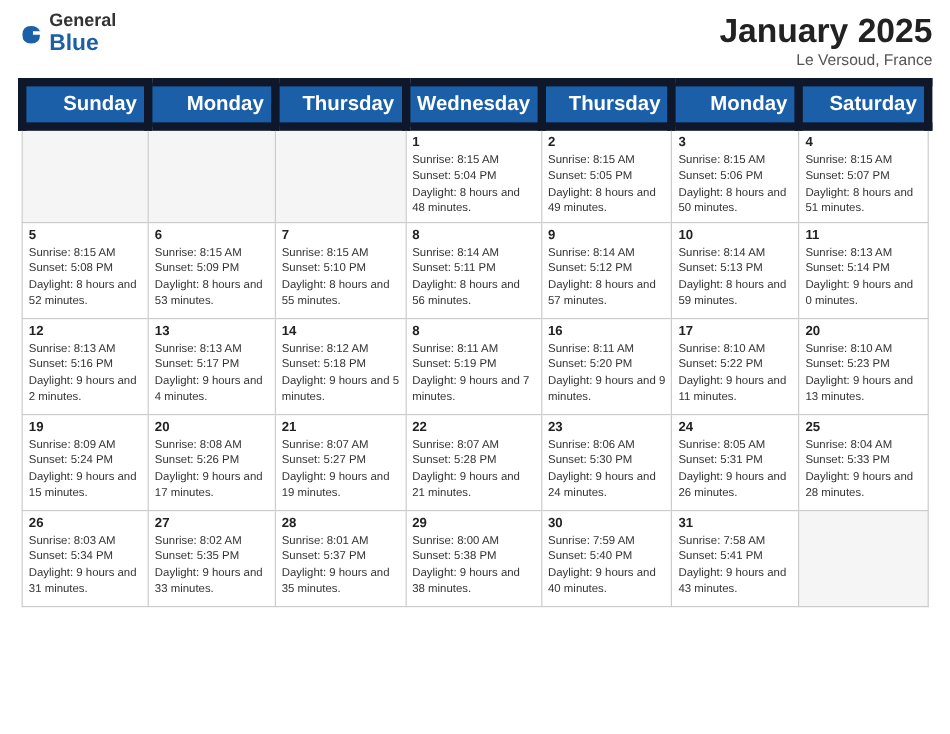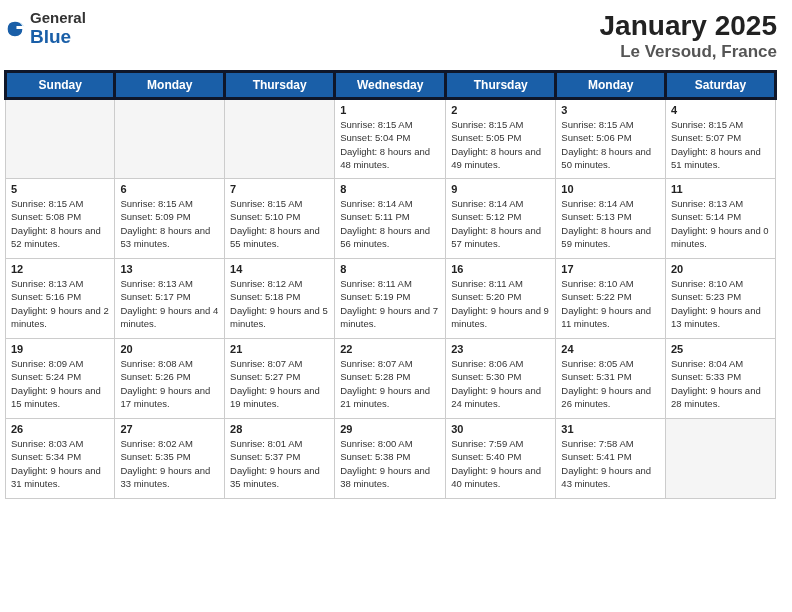"General" .page { padding: 10px 15px 10px 4px -> 10px 15px 10px 15px }
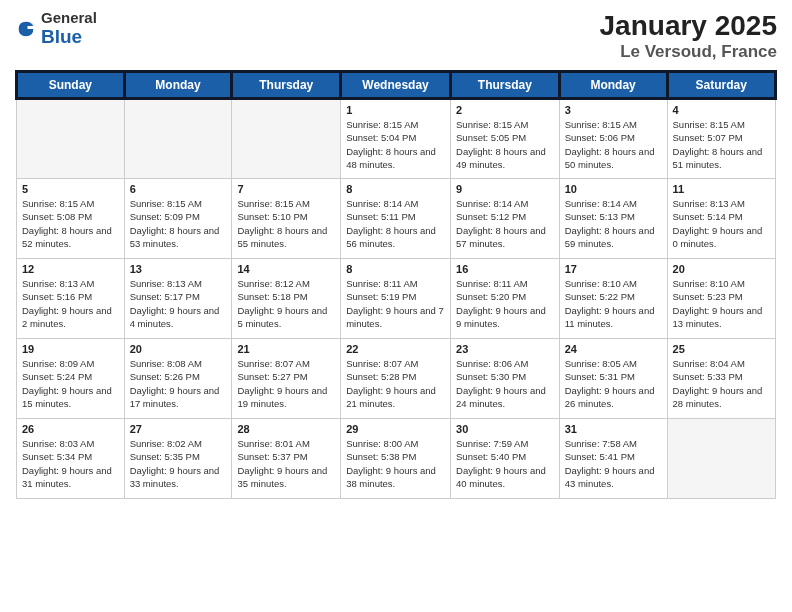"Le Versoud, France" .location { font-size: 17px -> 13px; font-weight: bold -> none }
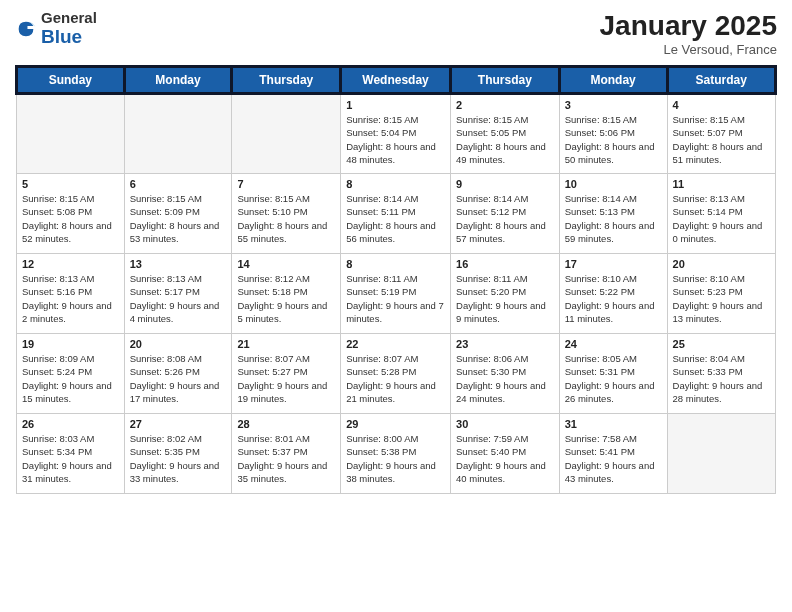"Sunday" .calendar th { border: 3px solid #0f172a -> 7px solid #0f172a; font-size: 12px -> 17px; text-align: center -> right }
